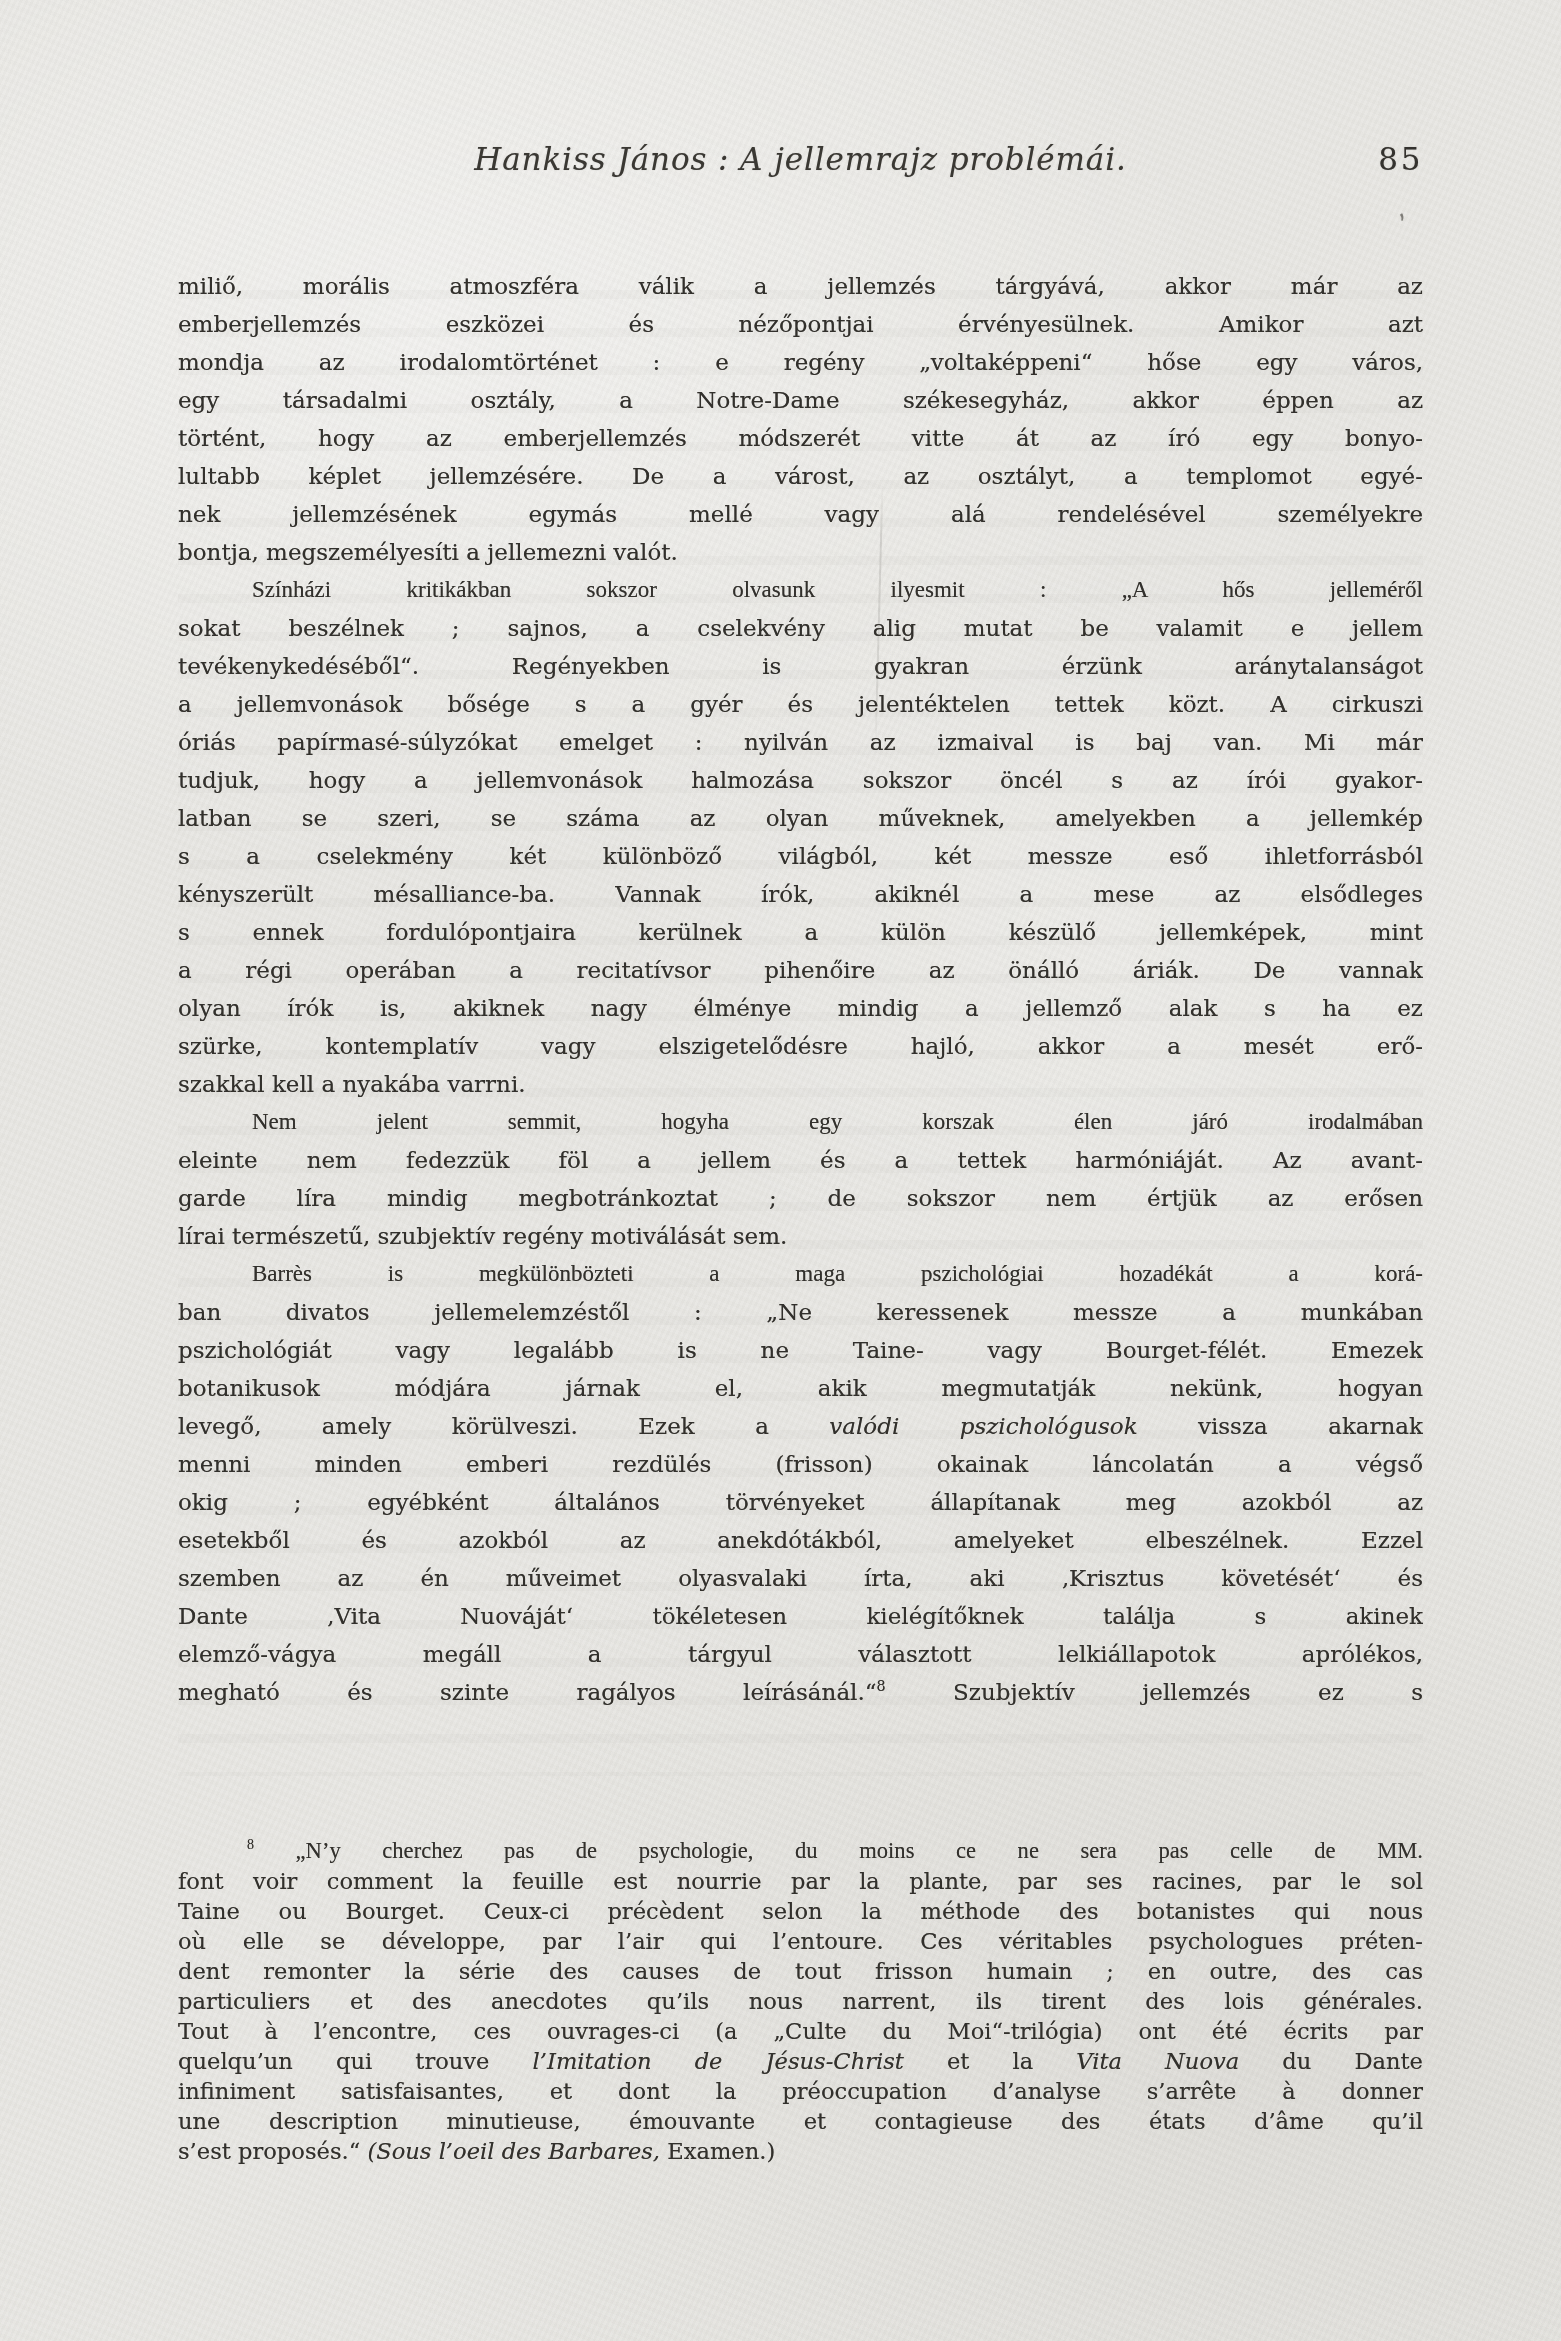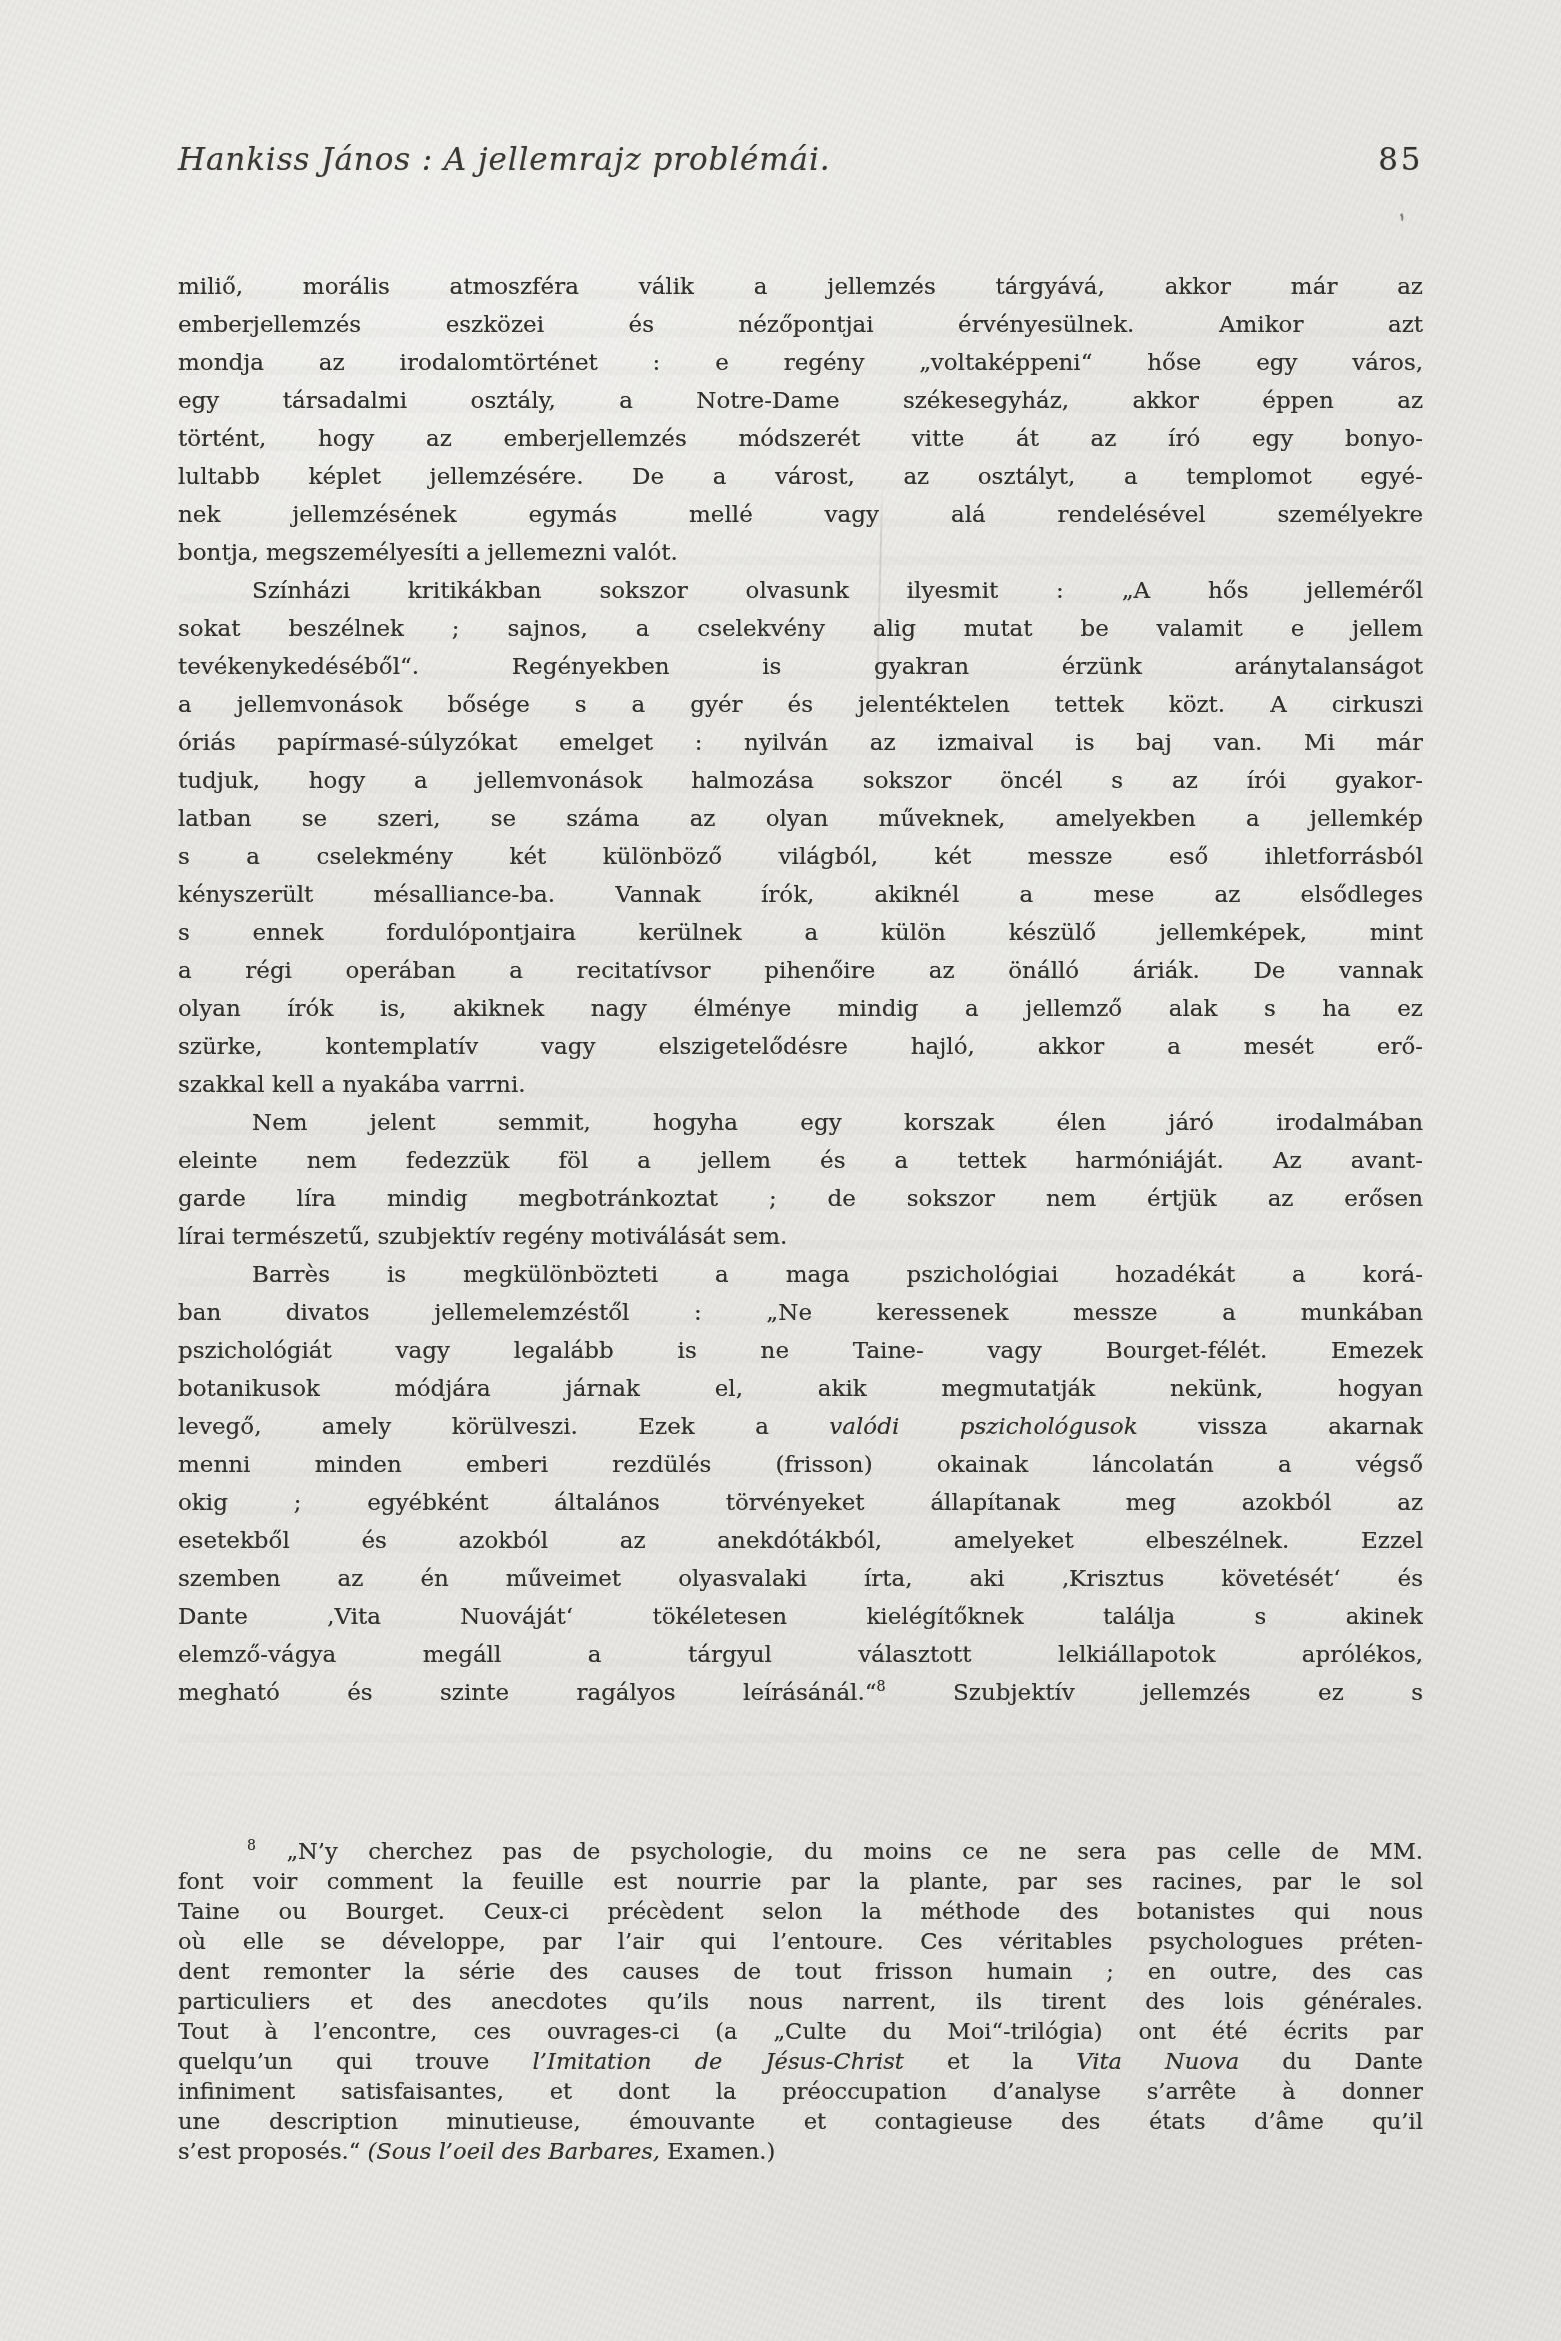"Hankiss János : A jellemrajz" .header { text-align: none -> center }
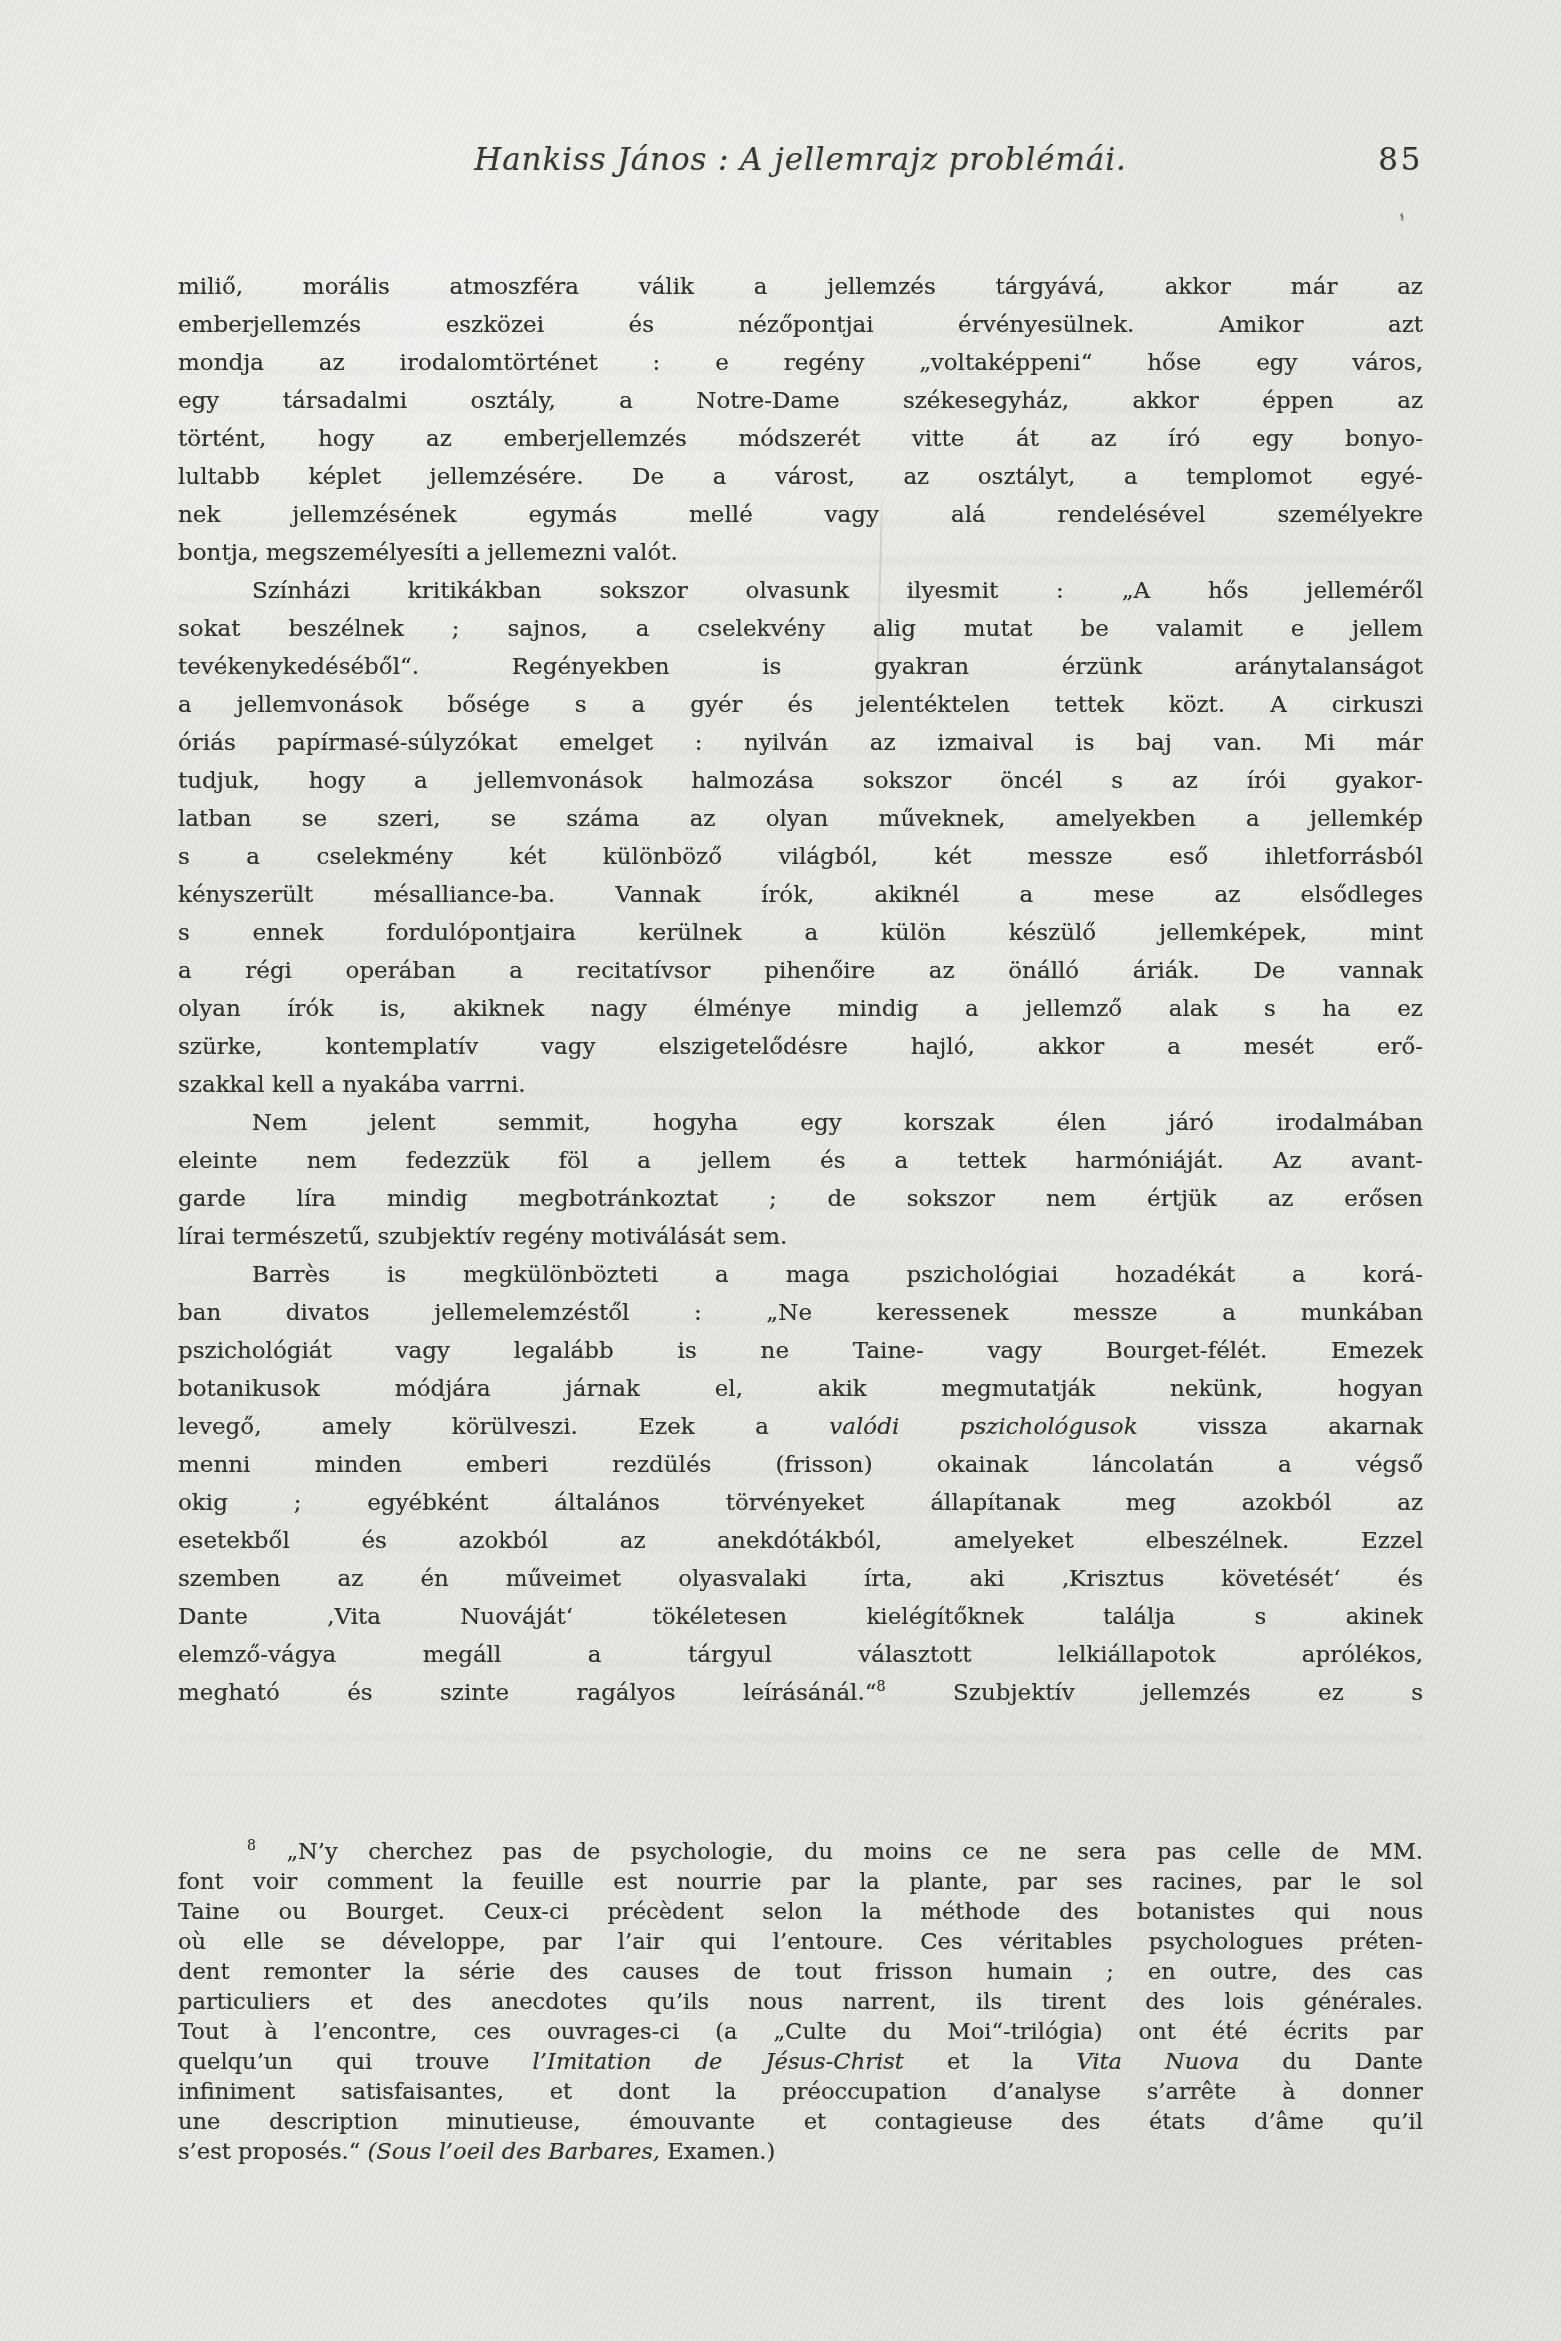"Színházi kritikákban sokszor olvasunk" .line.indent { font-family: none -> Liberation Serif, serif }
